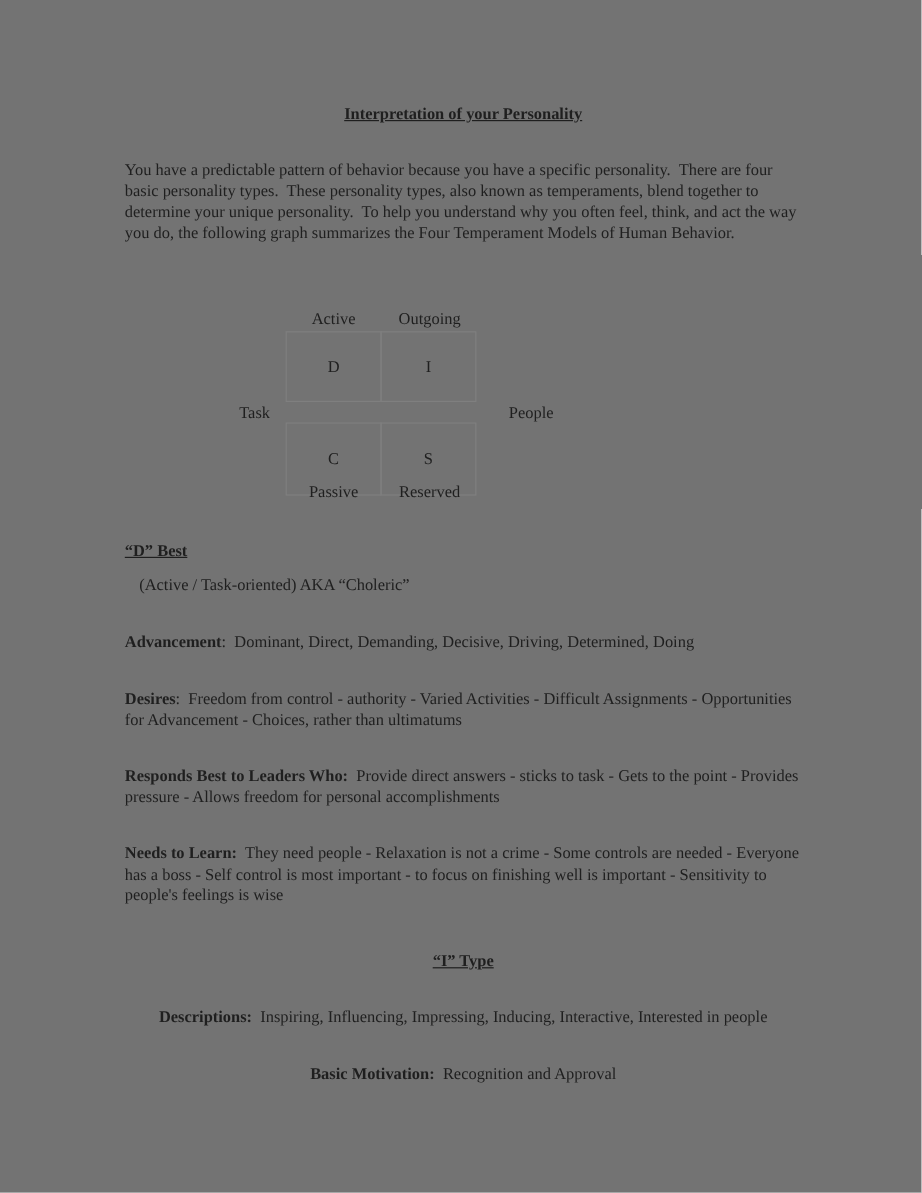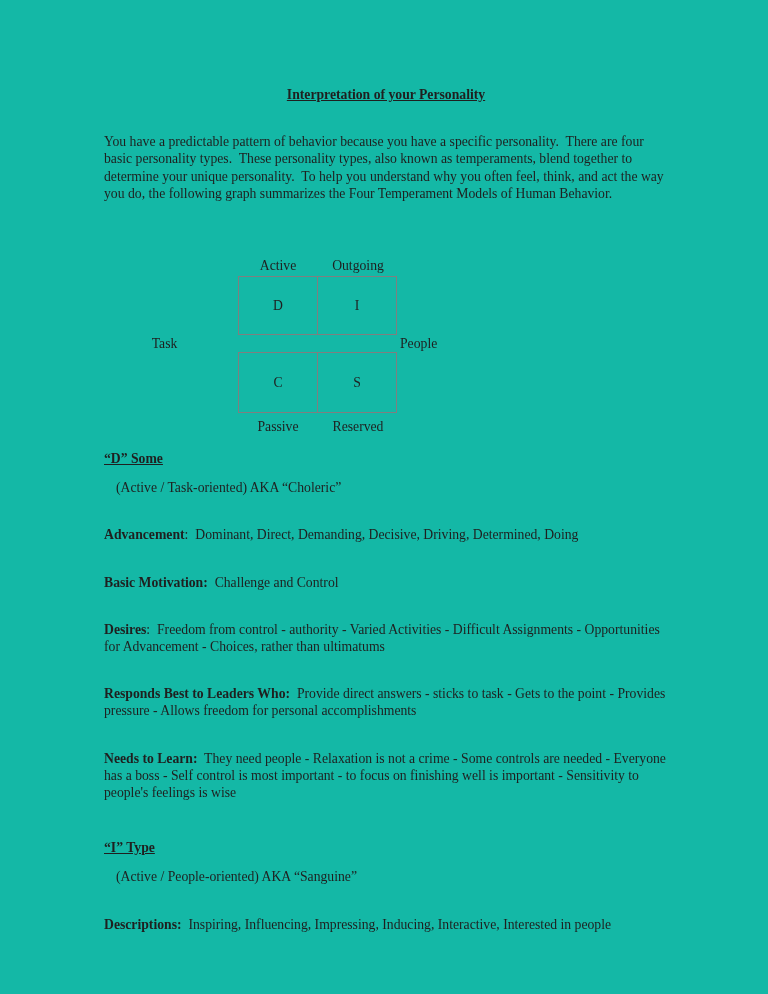"Interpretation of your Personality" .page { background: #14b8a6 -> #737373 }
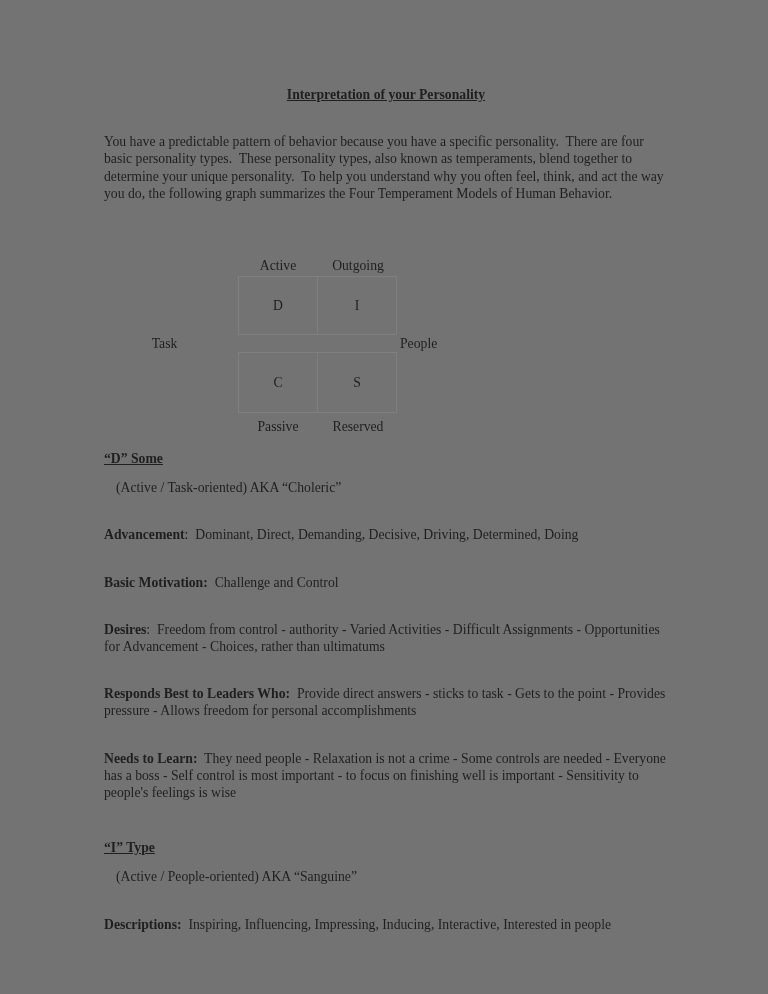"Task" .d-task { text-align: center -> right }
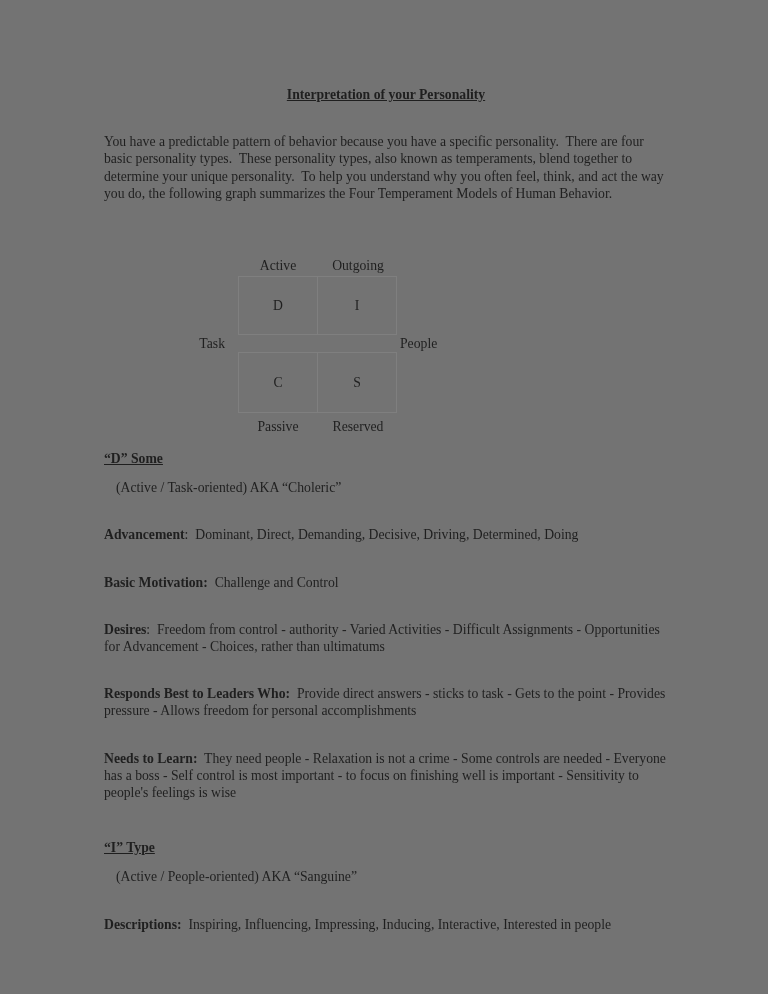"People" .d-people { left: 296px -> 320px }
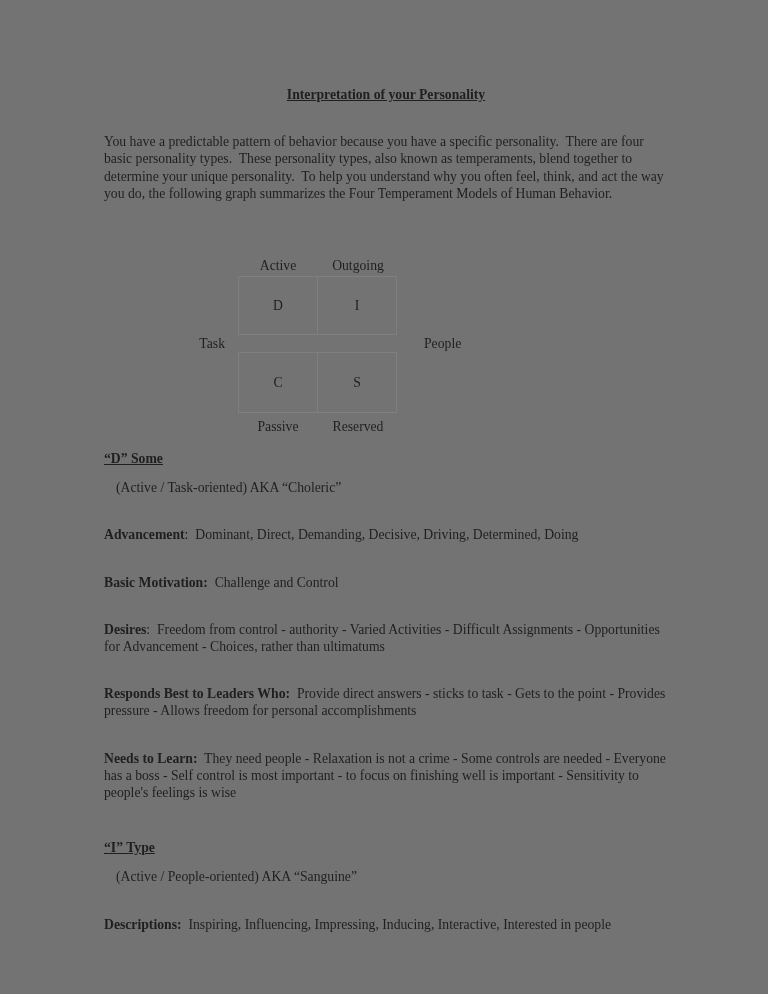"Passive" .d-bottom-labels { top: 161px -> 144px }
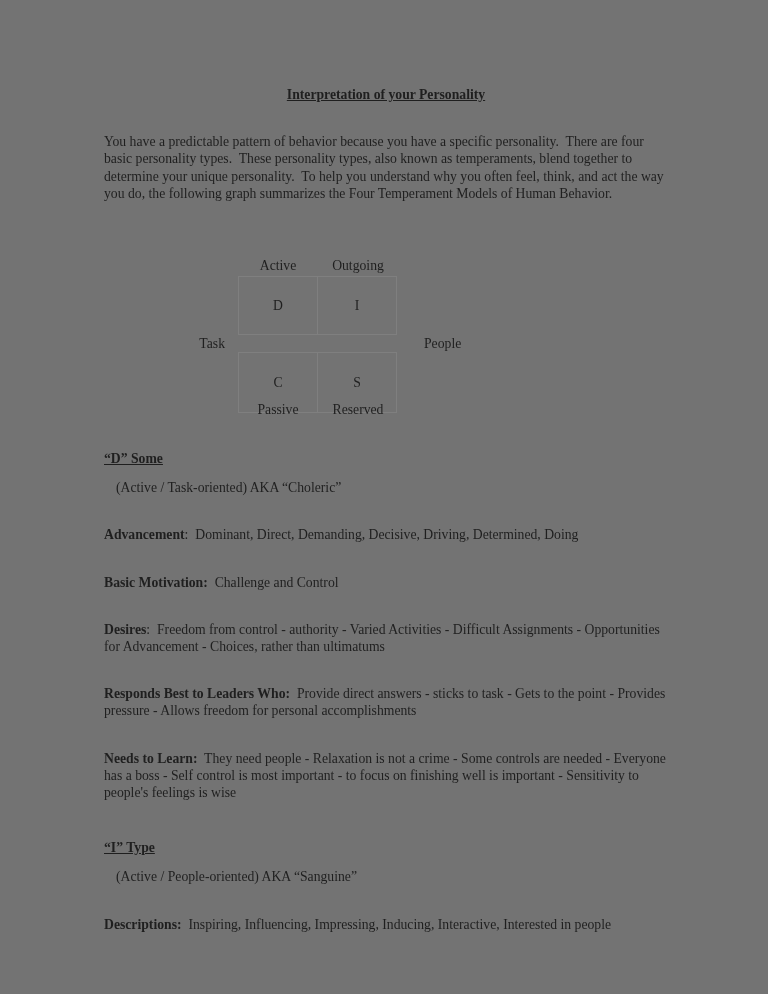"“D” Some" p.sec-heading { text: Some -> Best }
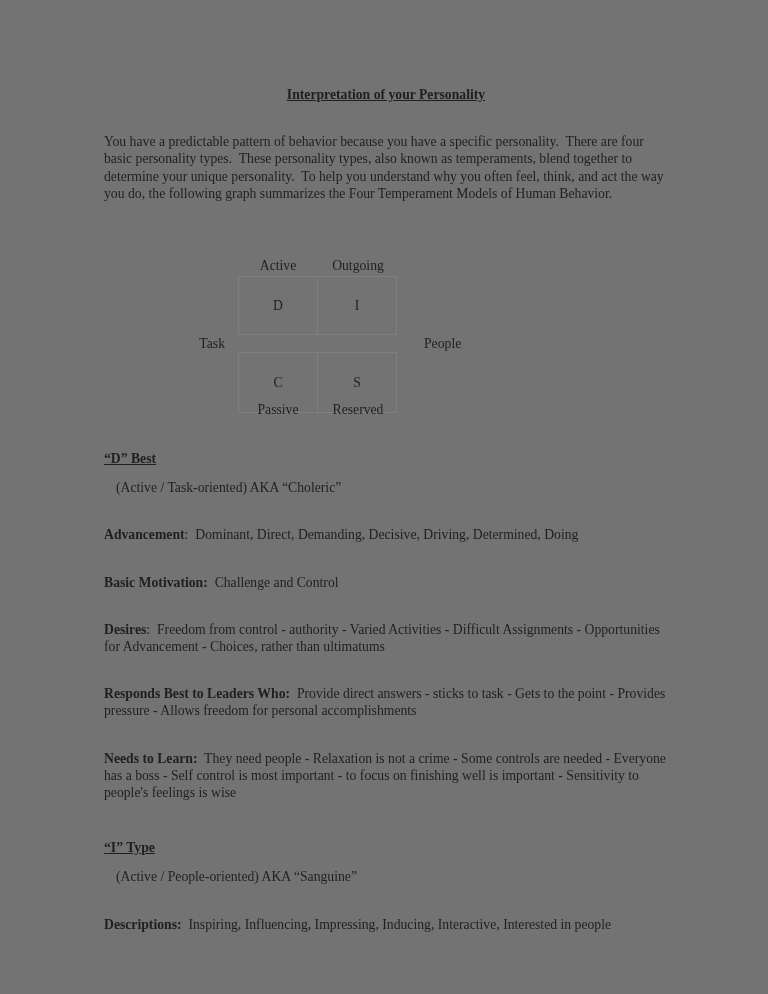"Basic Motivation: Challenge and Control" p.para { html: <p><b>Basic Motivation:</b><span> Challenge and Control</span></p> -> none }
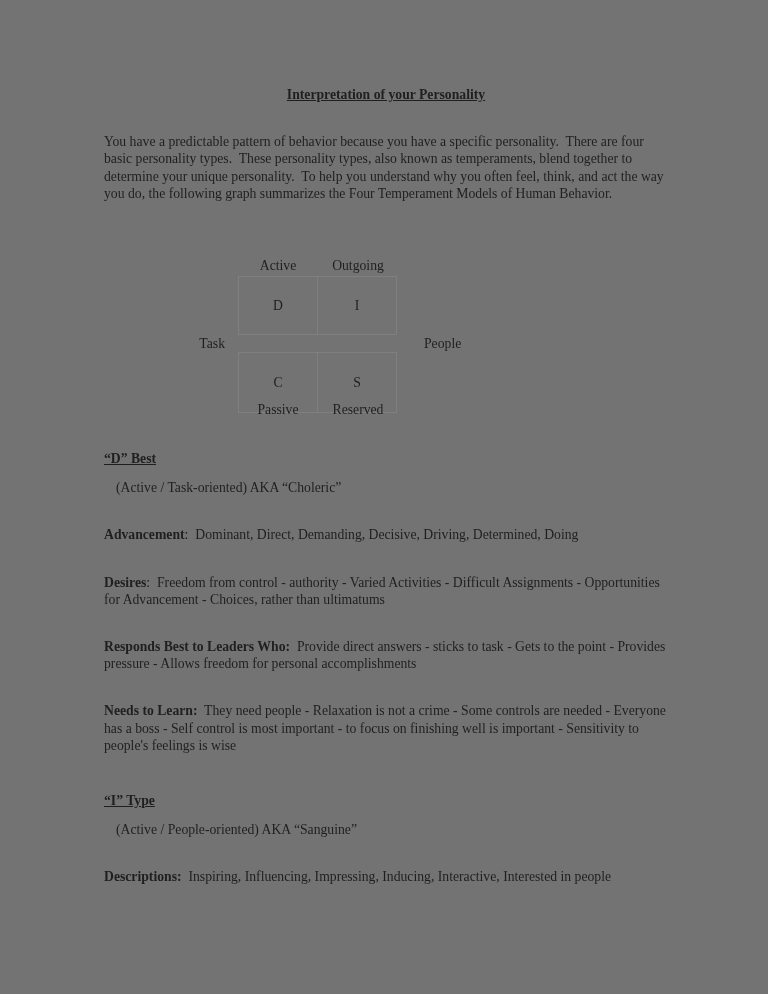"“I” Type" .section-i { text-align: none -> center }
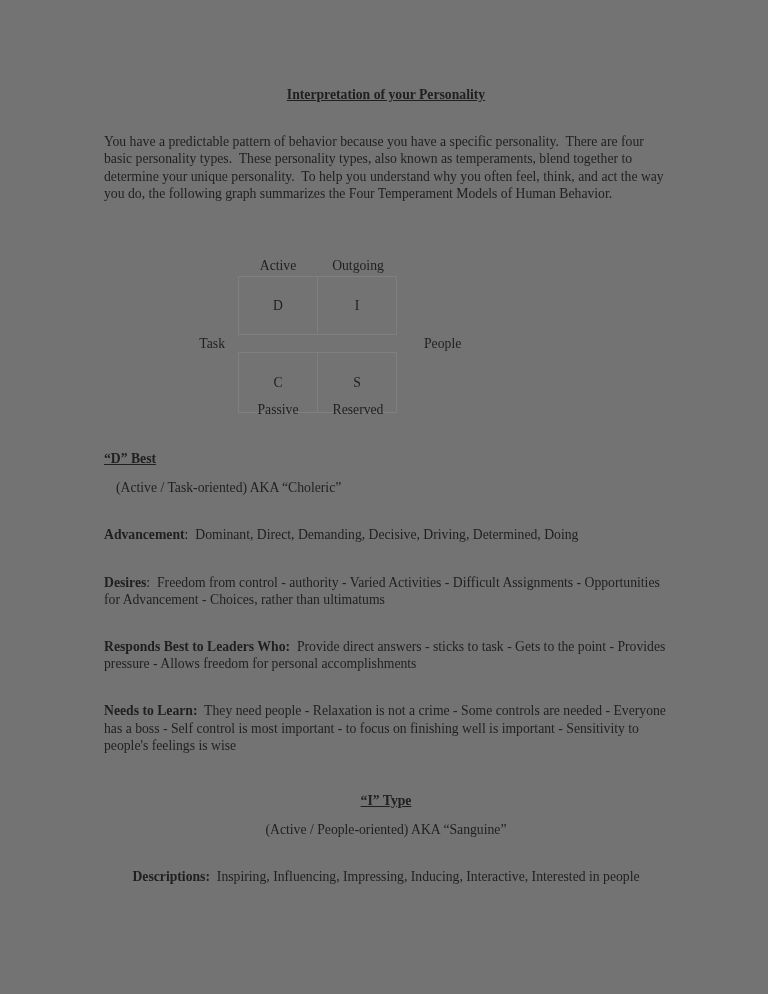"(Active / People-oriented) AKA" p.sec-sub { html: <p>(Active / People-oriented) AKA “Sanguine”</p> -> none }
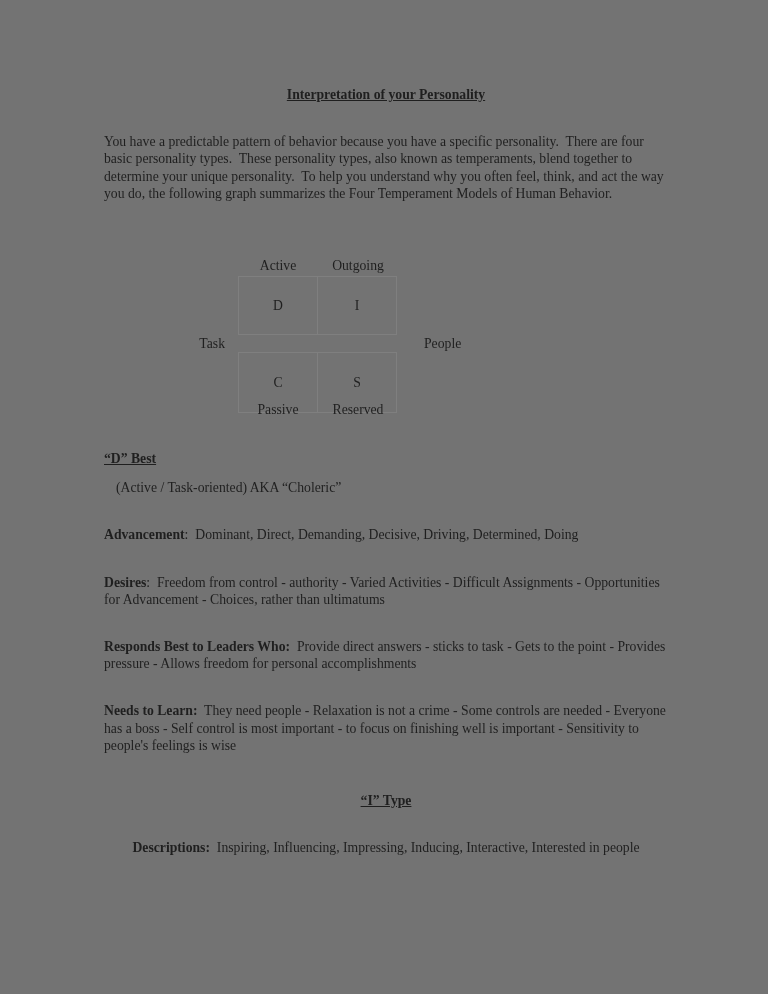"Basic Motivation: Recognition and" p.para { html: none -> <p><b>Basic Motivation:</b><span> Recognition and Approval</span></p> }
